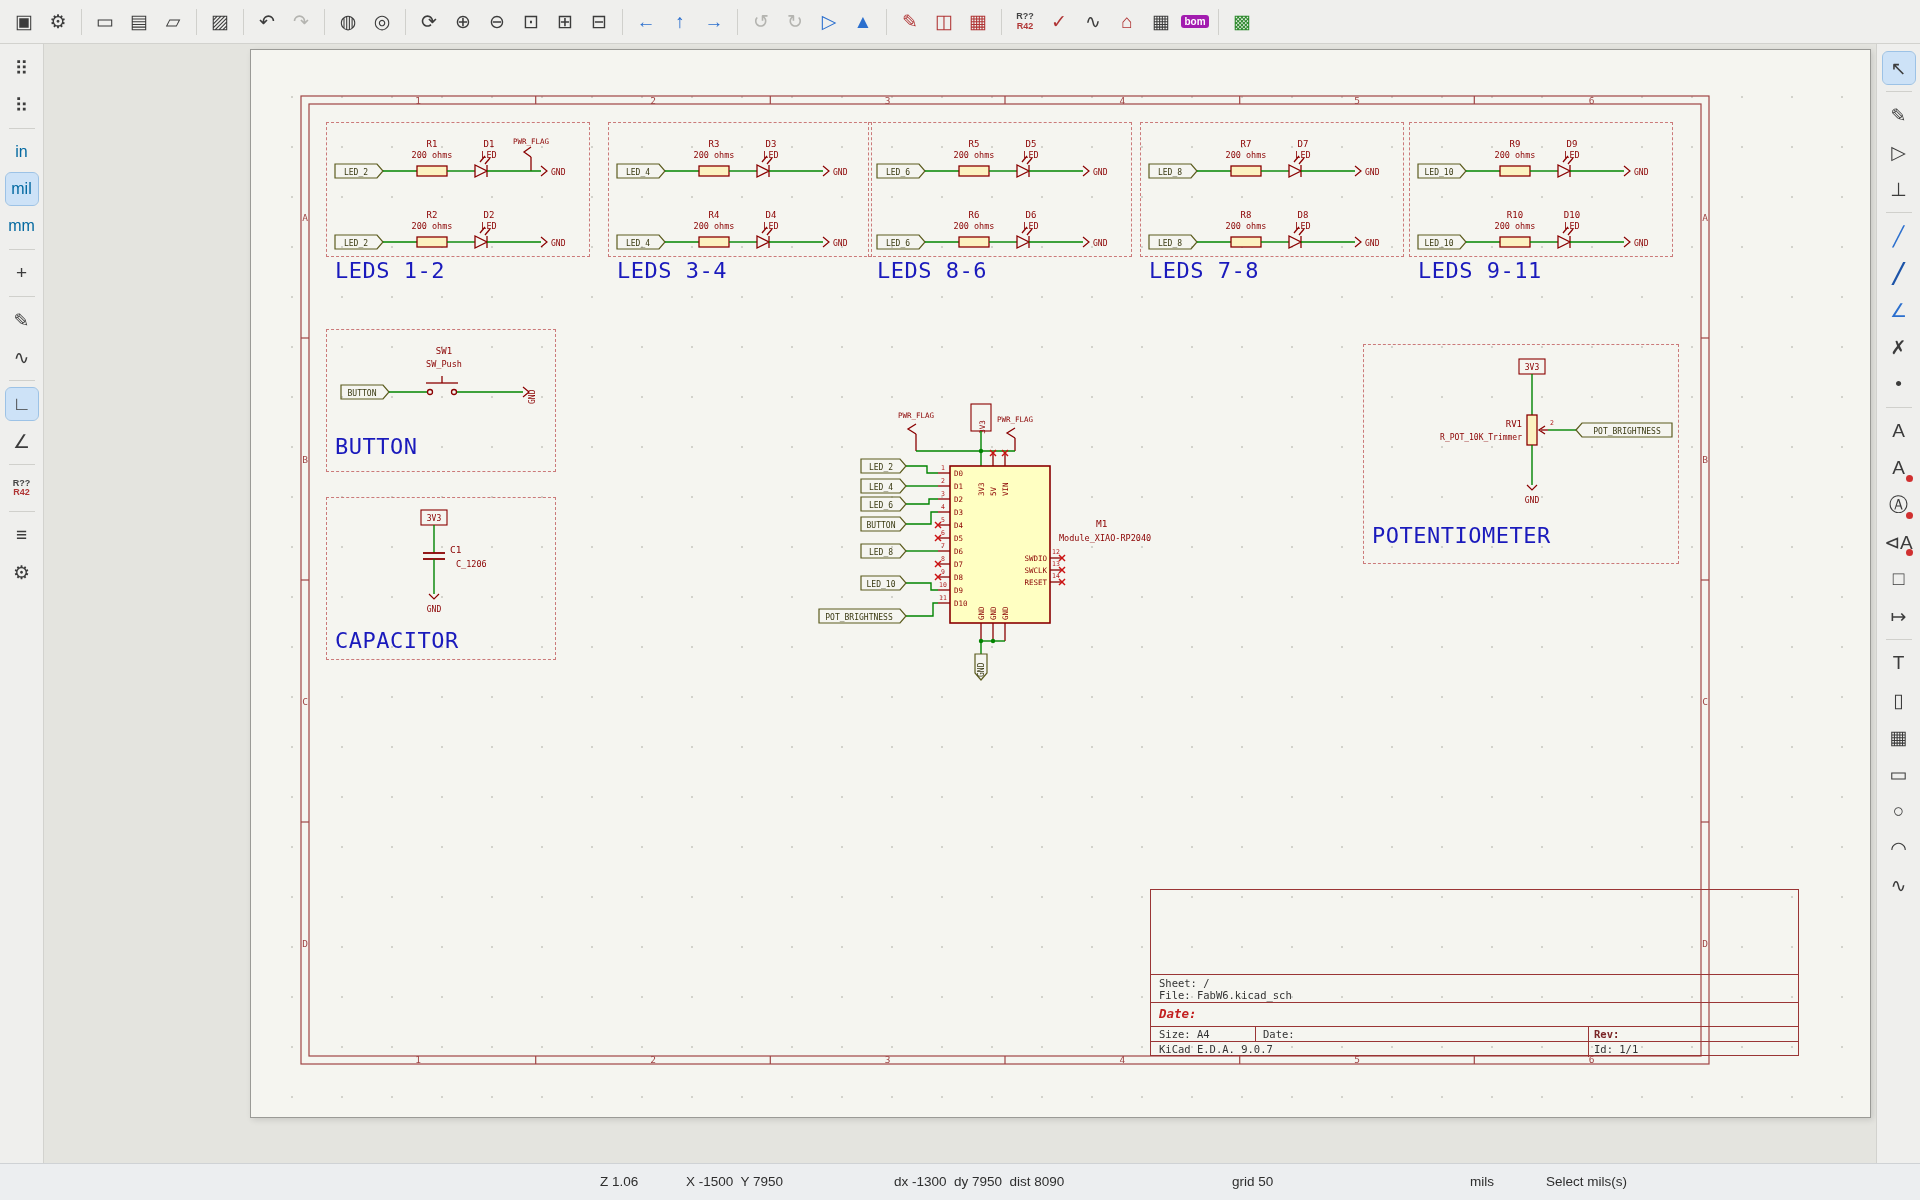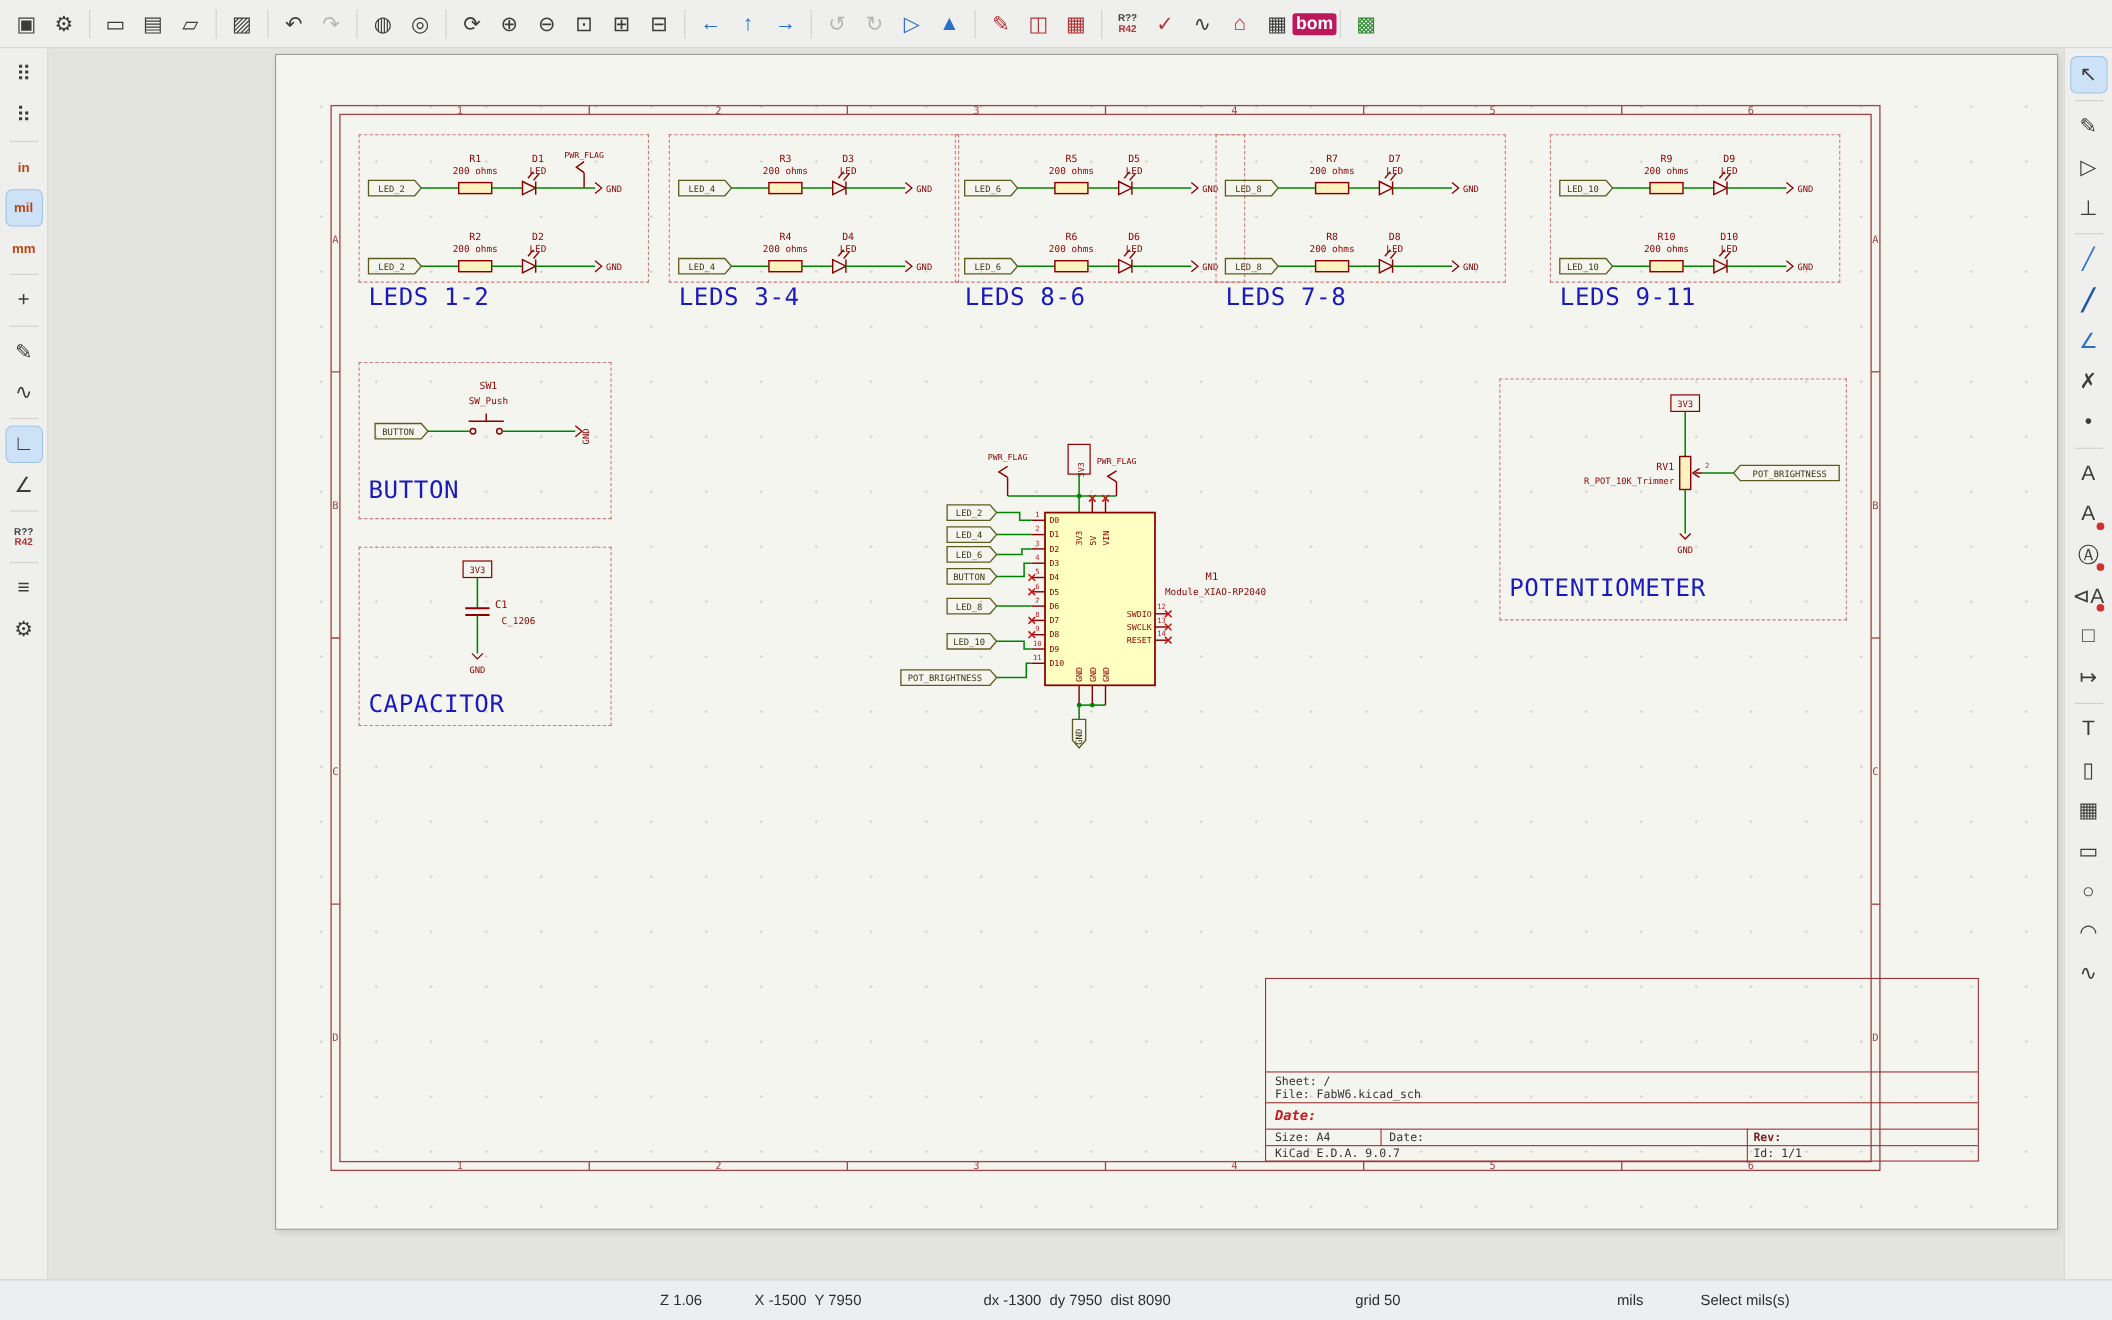"bom" .kind-badge-blue span { background: #be185d -> #a21caf; font-size: 16px -> 10px }
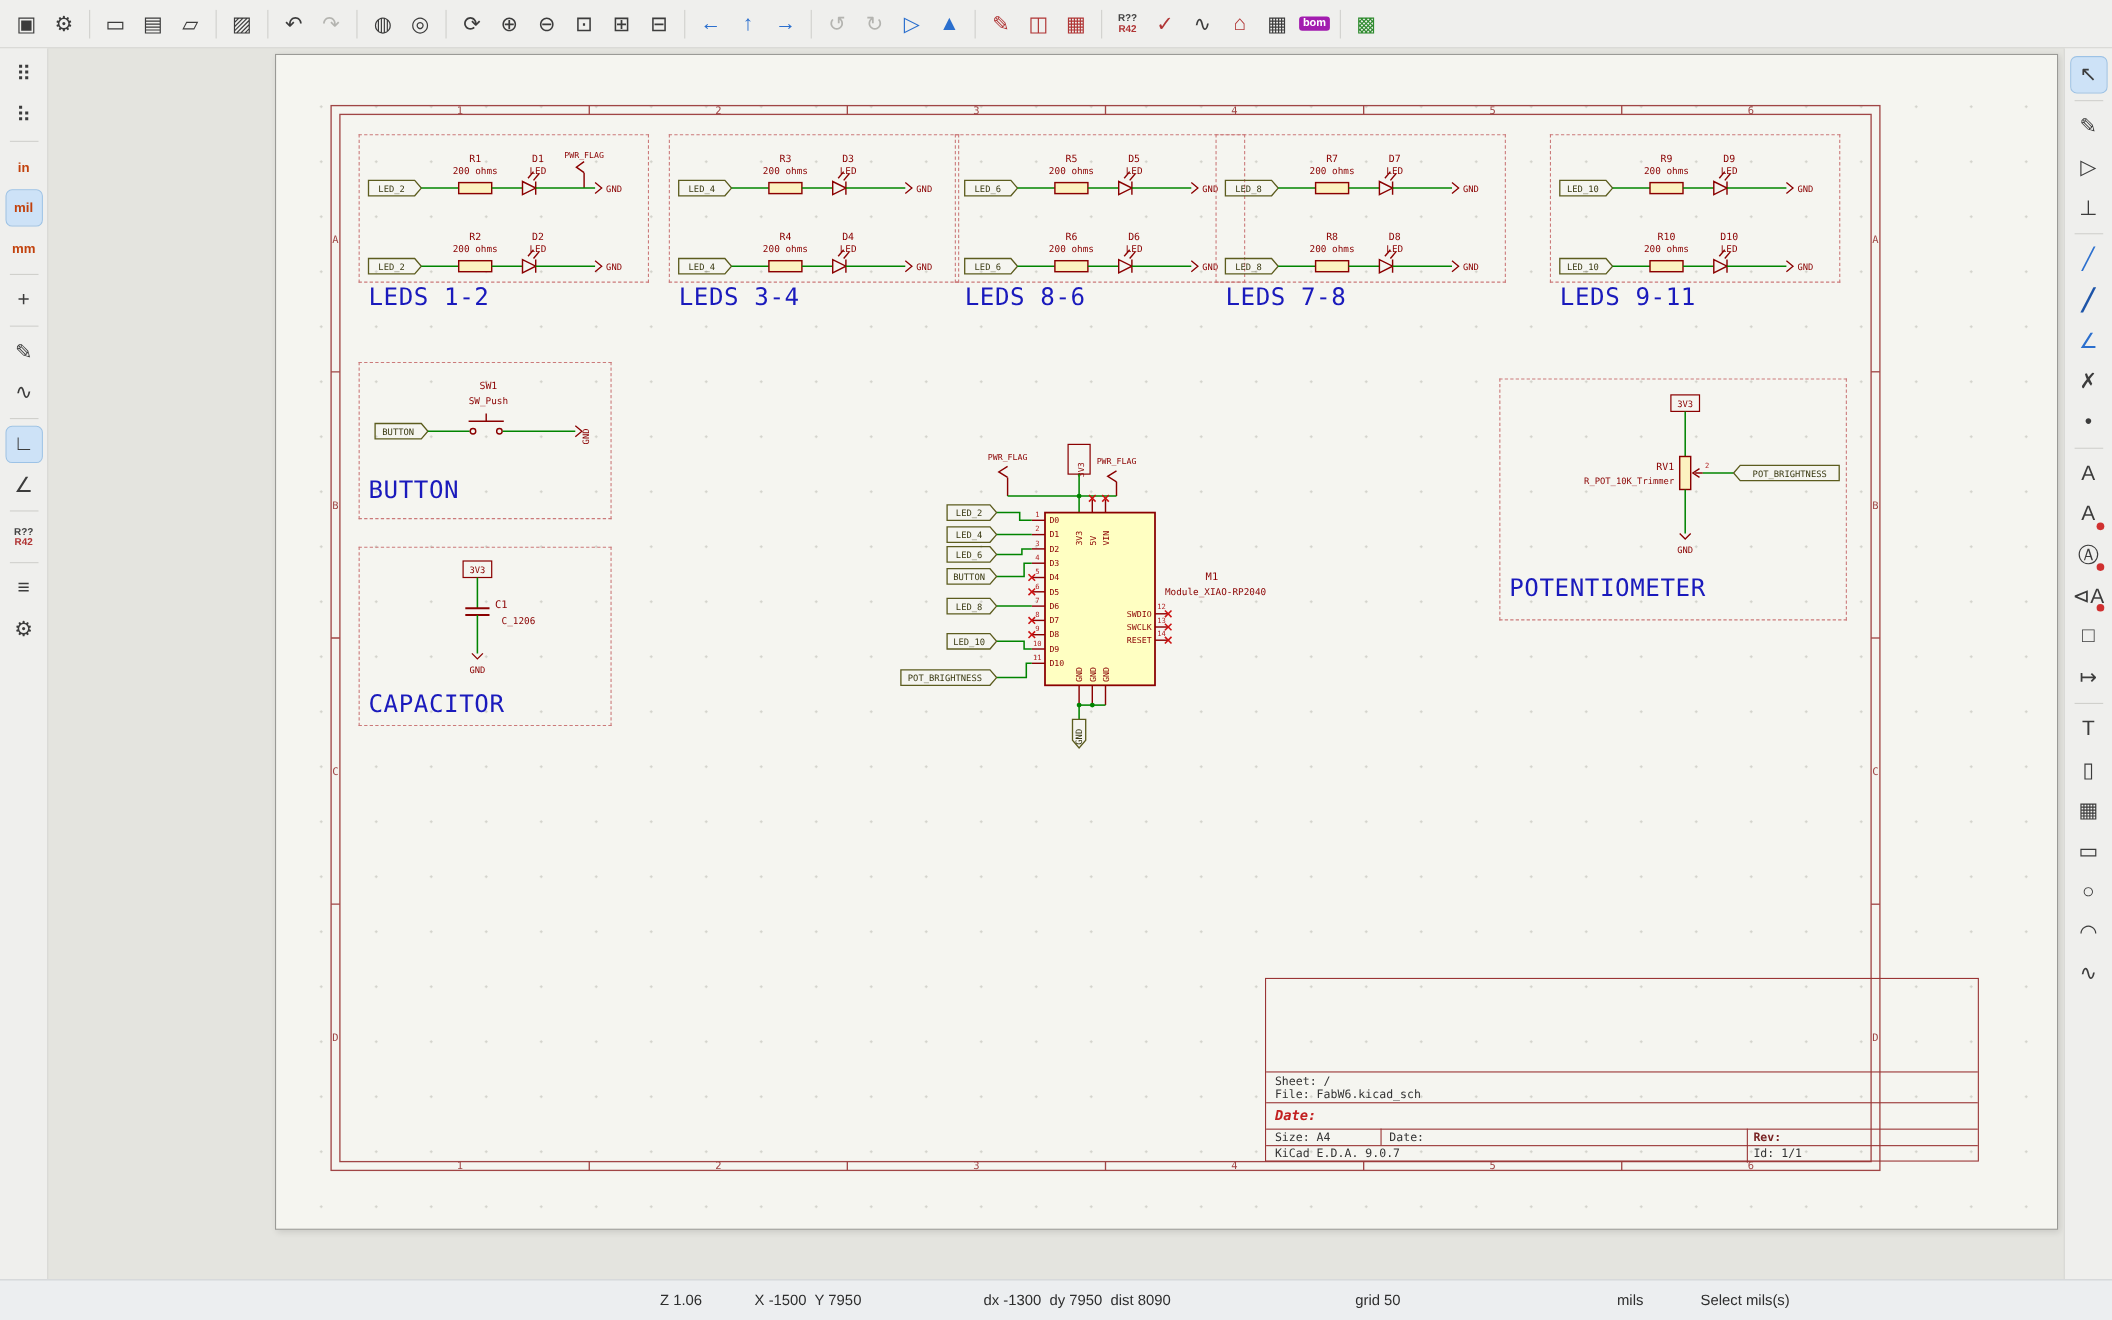"in" .kind-text span { color: #c2410c -> #0369a1; font-size: 12px -> 16px; font-weight: 700 -> 400 }
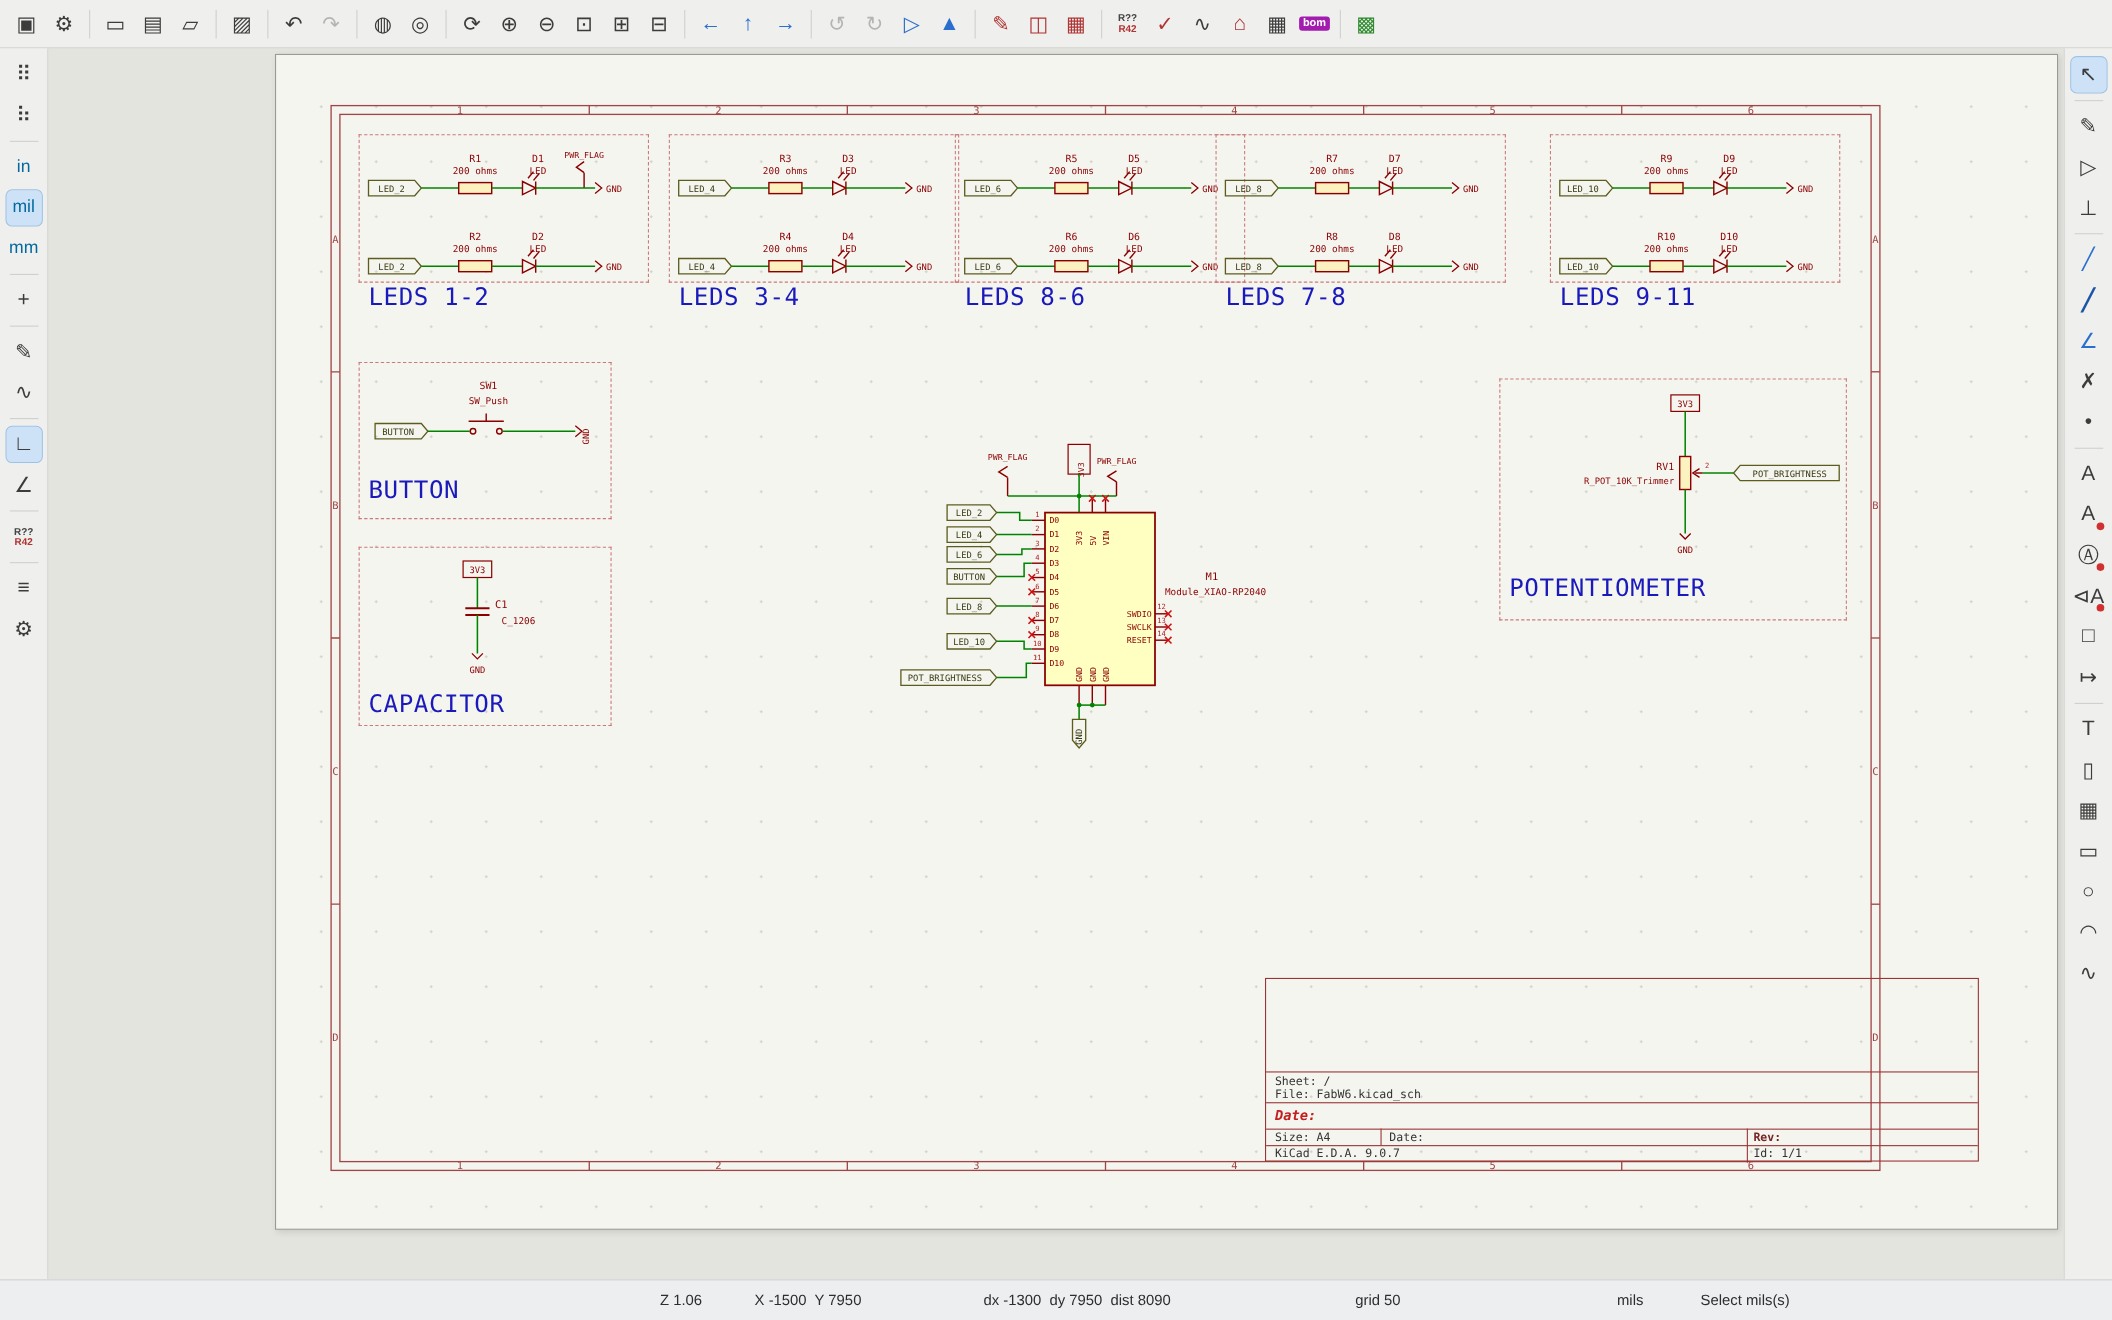"R7" .led-block:nth-child(4) { left: 854px -> 889px }
